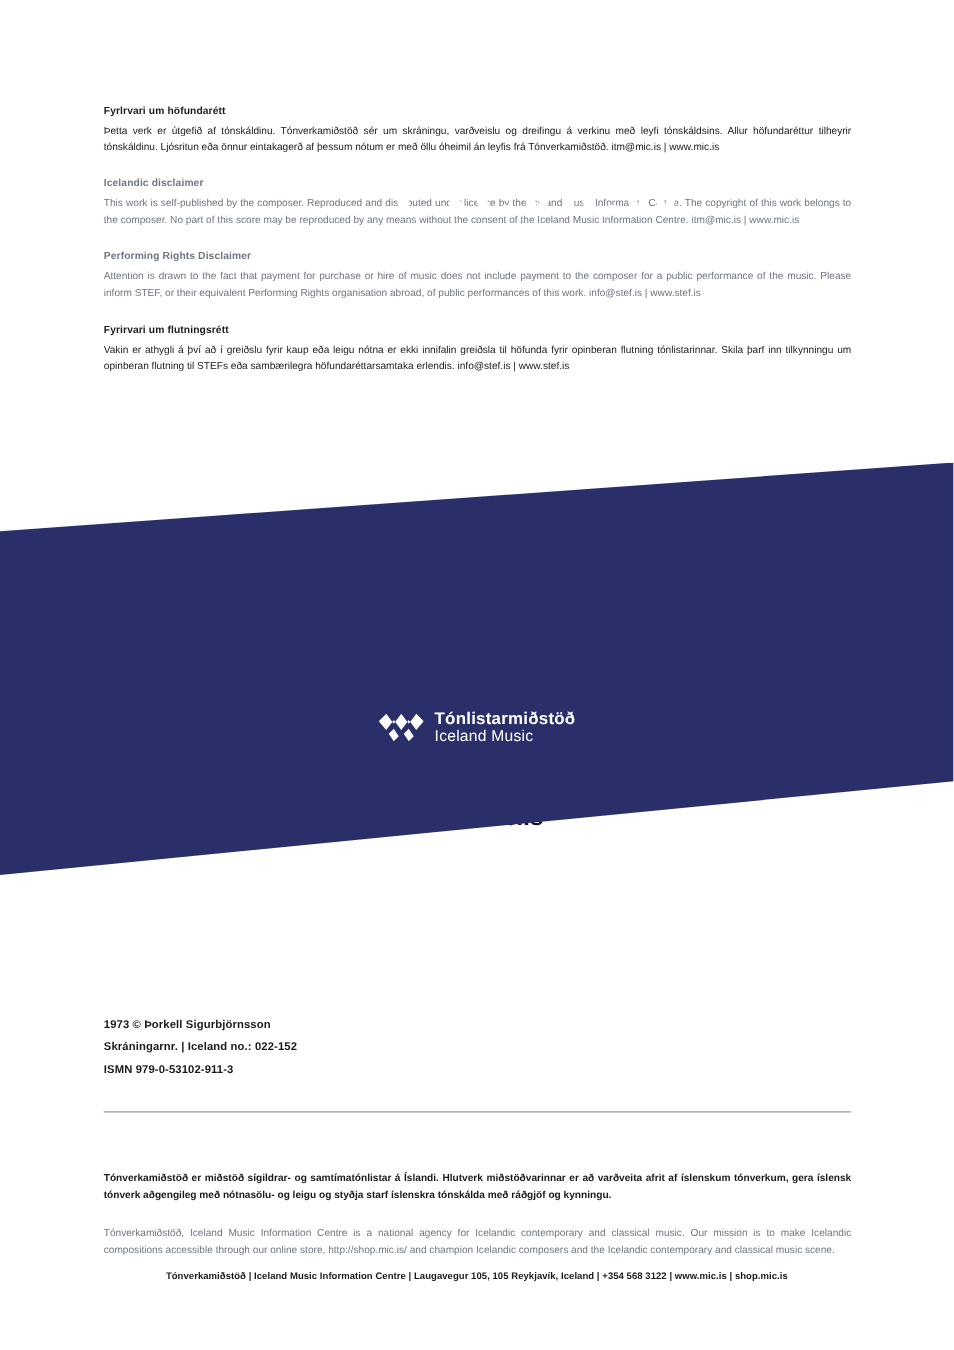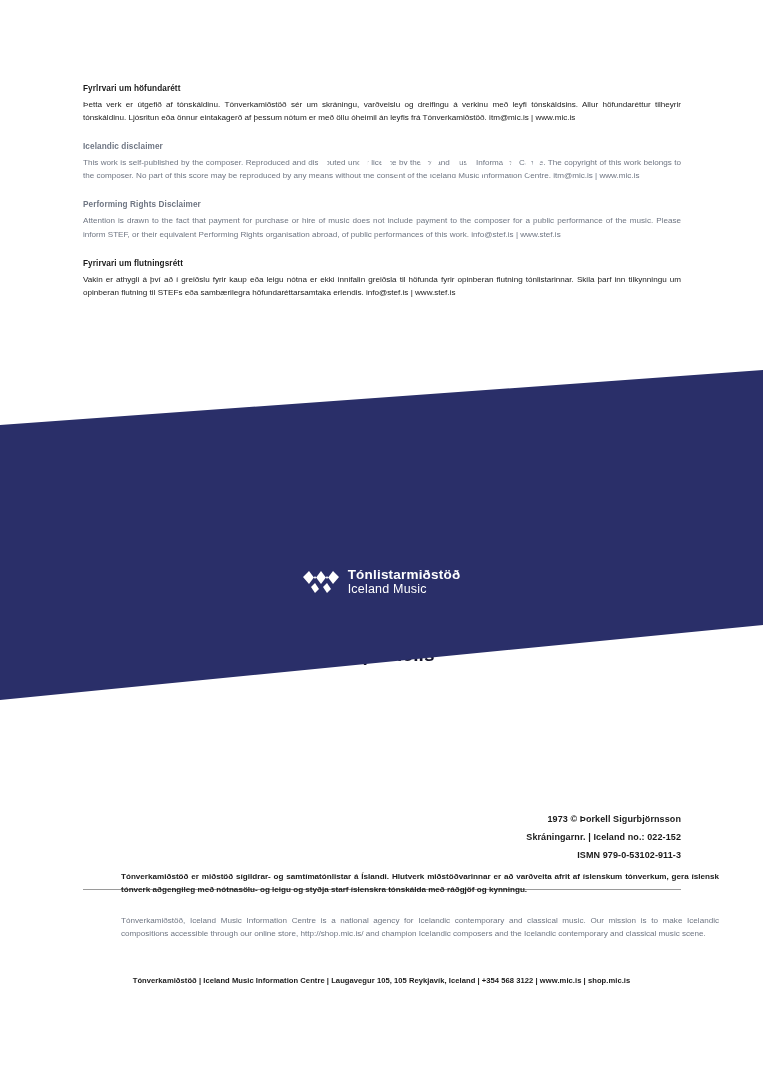"1973 © Þorkell Sigurbjörnsson" .colophon { text-align: right -> none }
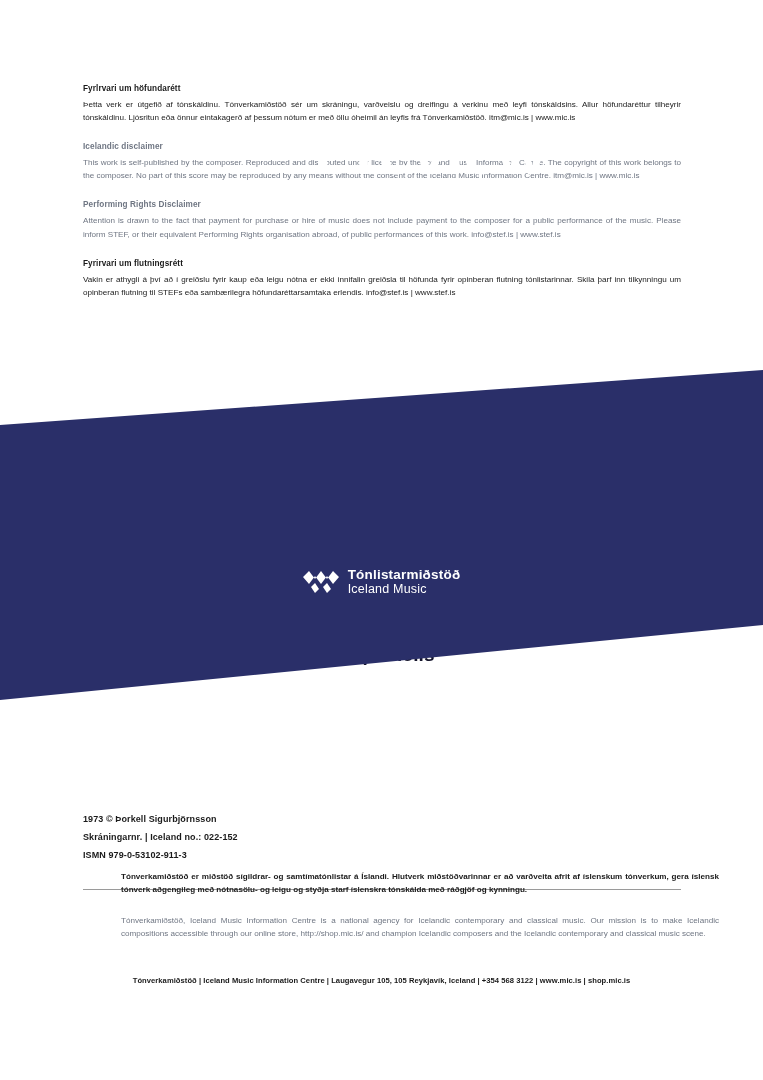"Tónverkamiðstöð er miðstöð sígildrar- og" .footer-text { margin-left: 38px -> none; top: 870px -> 936px }
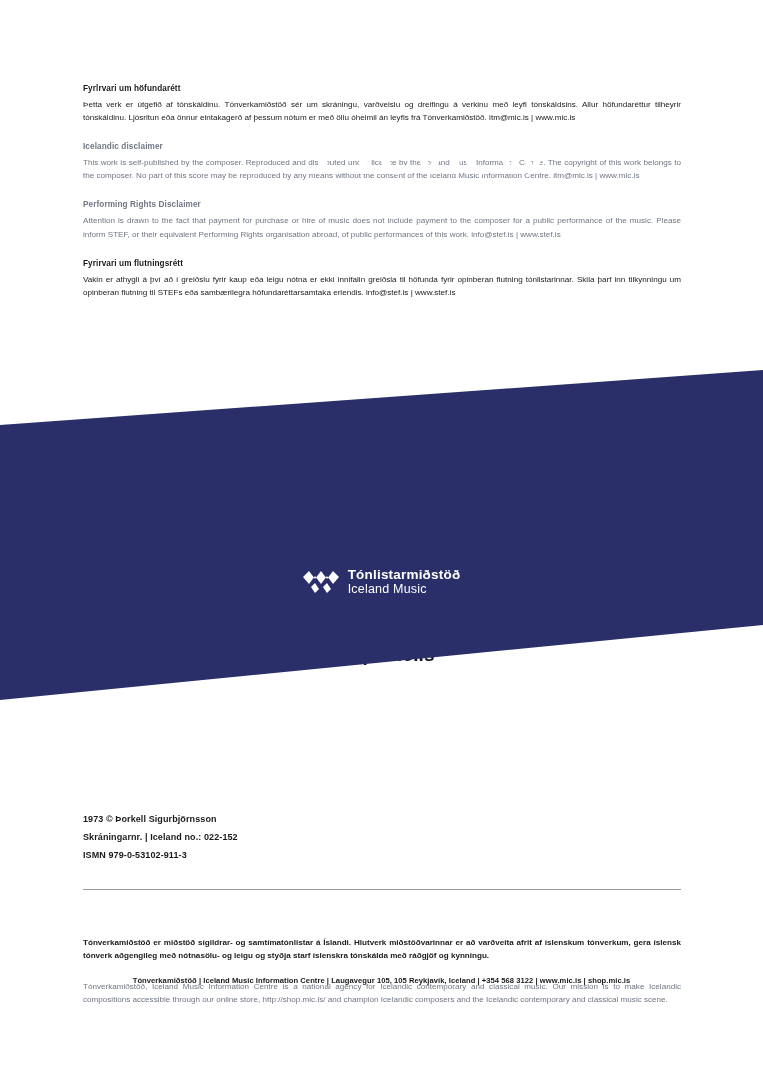"Tónverkamiðstöð | Iceland Music" .contact { top: 976px -> 1016px }
